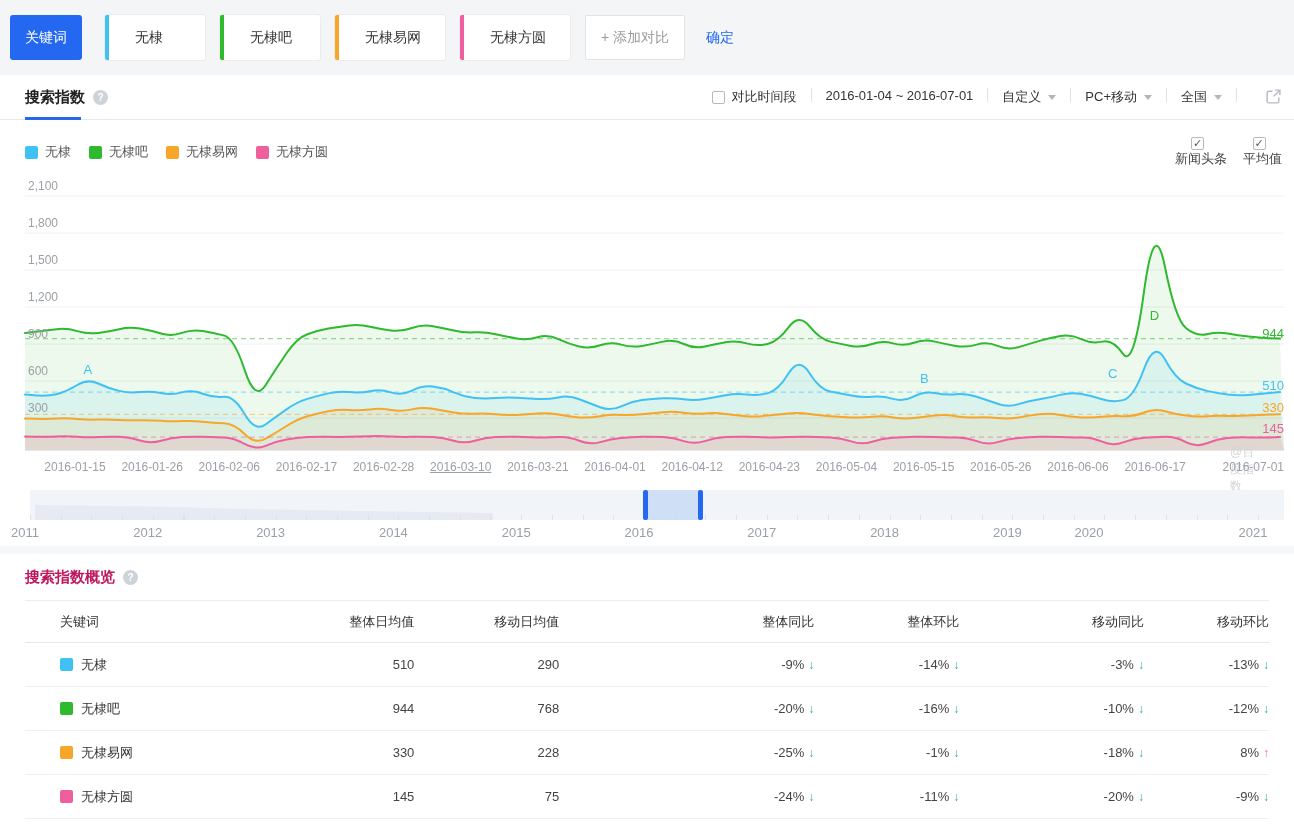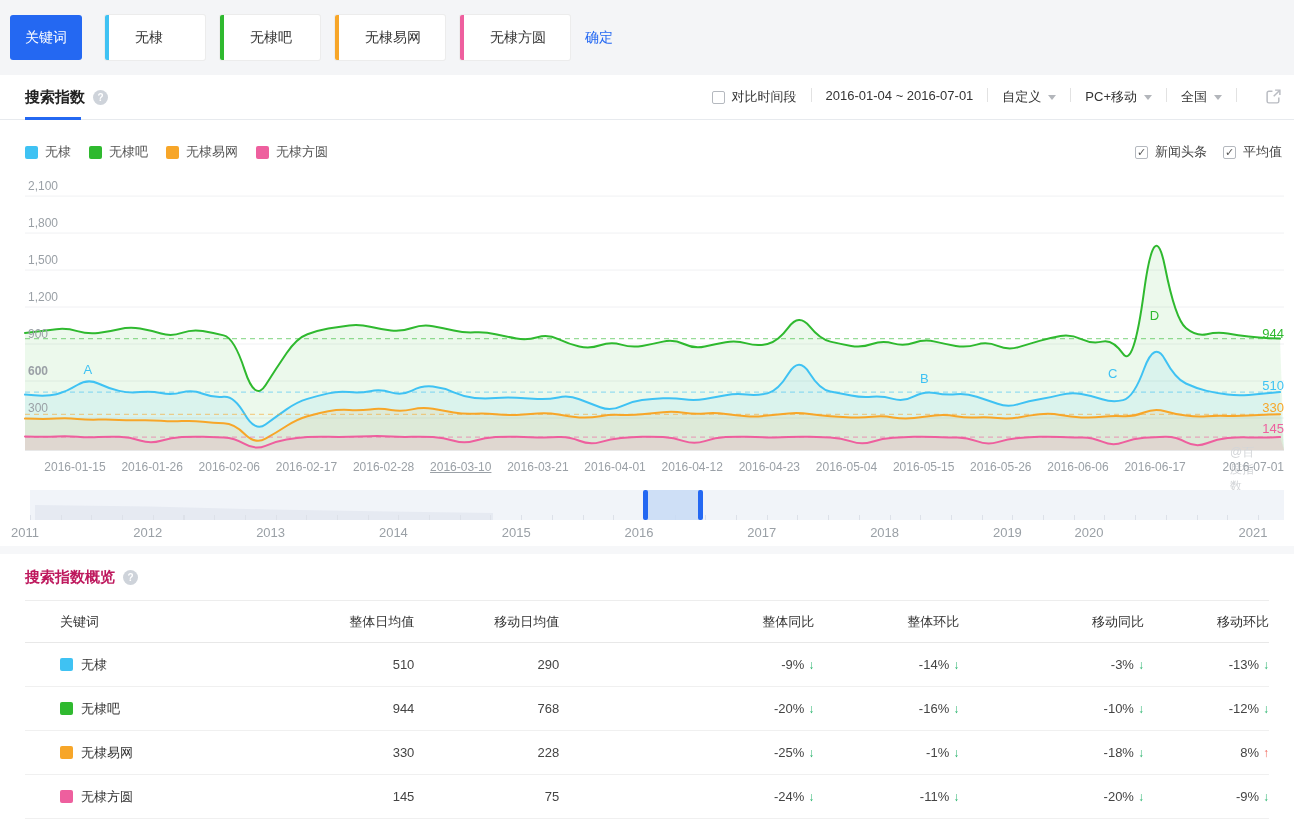"+ 添加对比" div.add-card { html: none -> <div>+ 添加对比</div> }
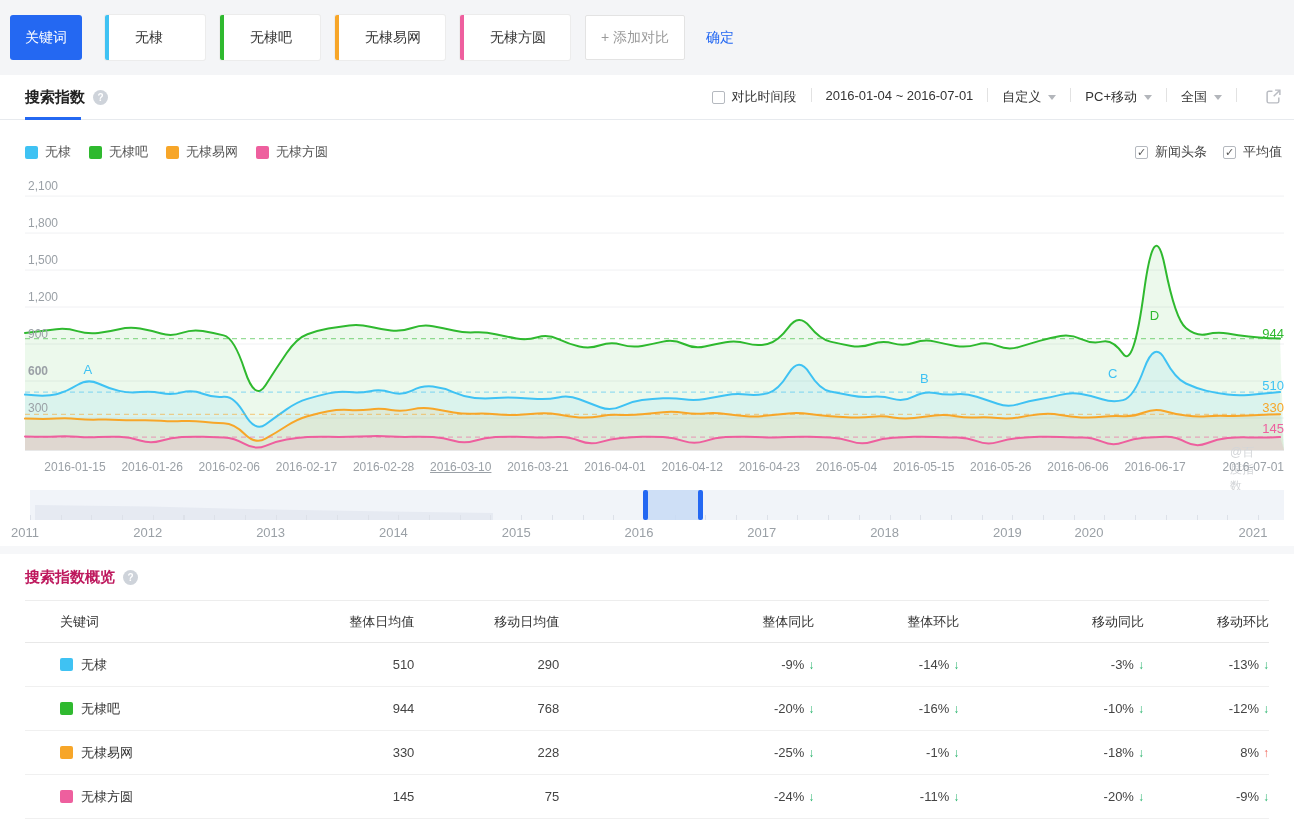"新闻头条" .toggle { flex-direction: none -> column }
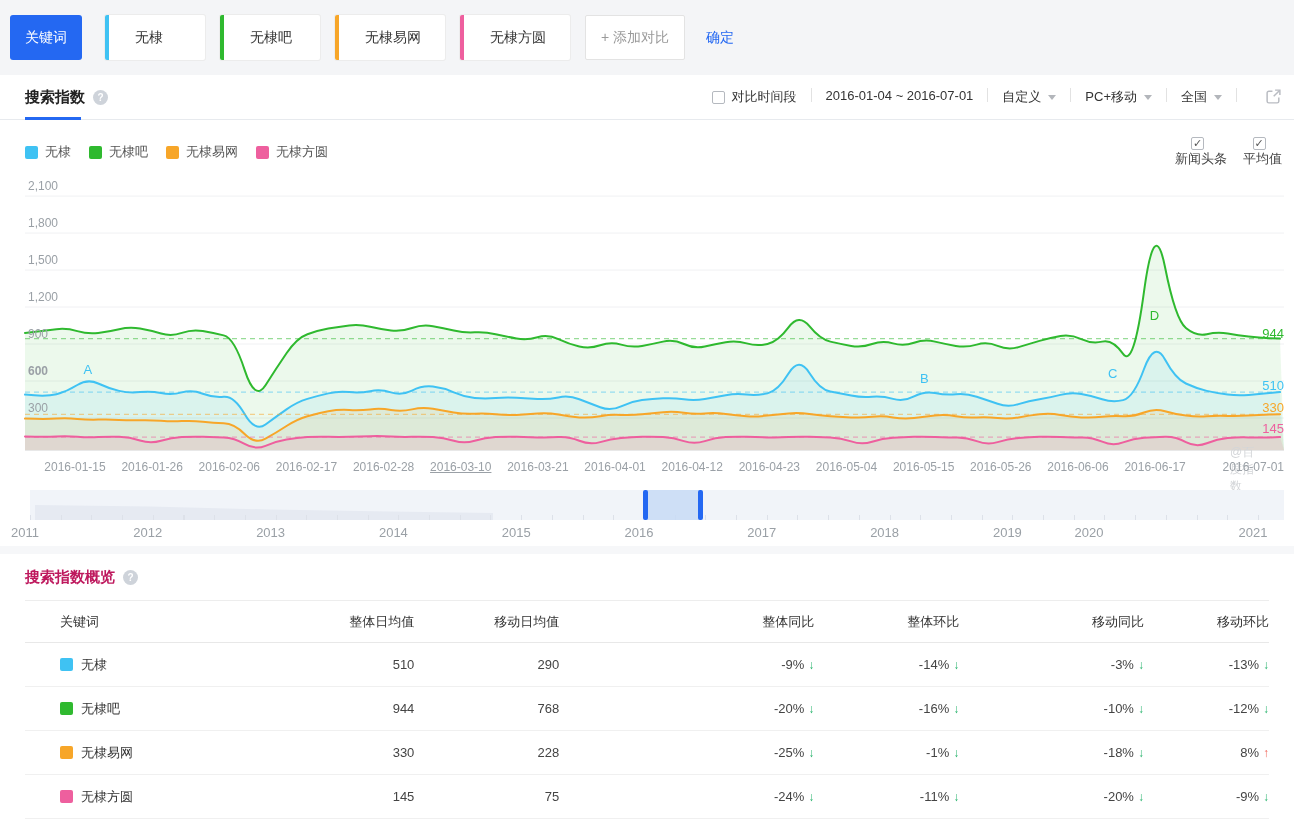"600" div.ylab { font-weight: bold -> none }
